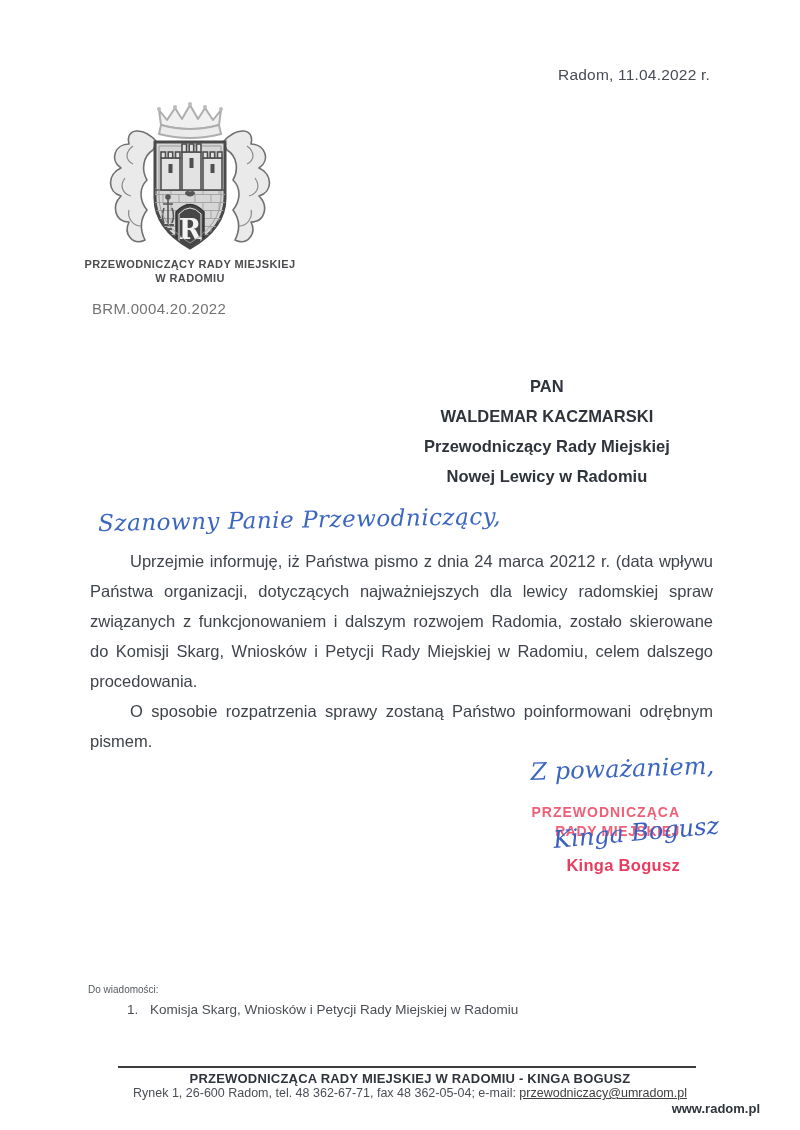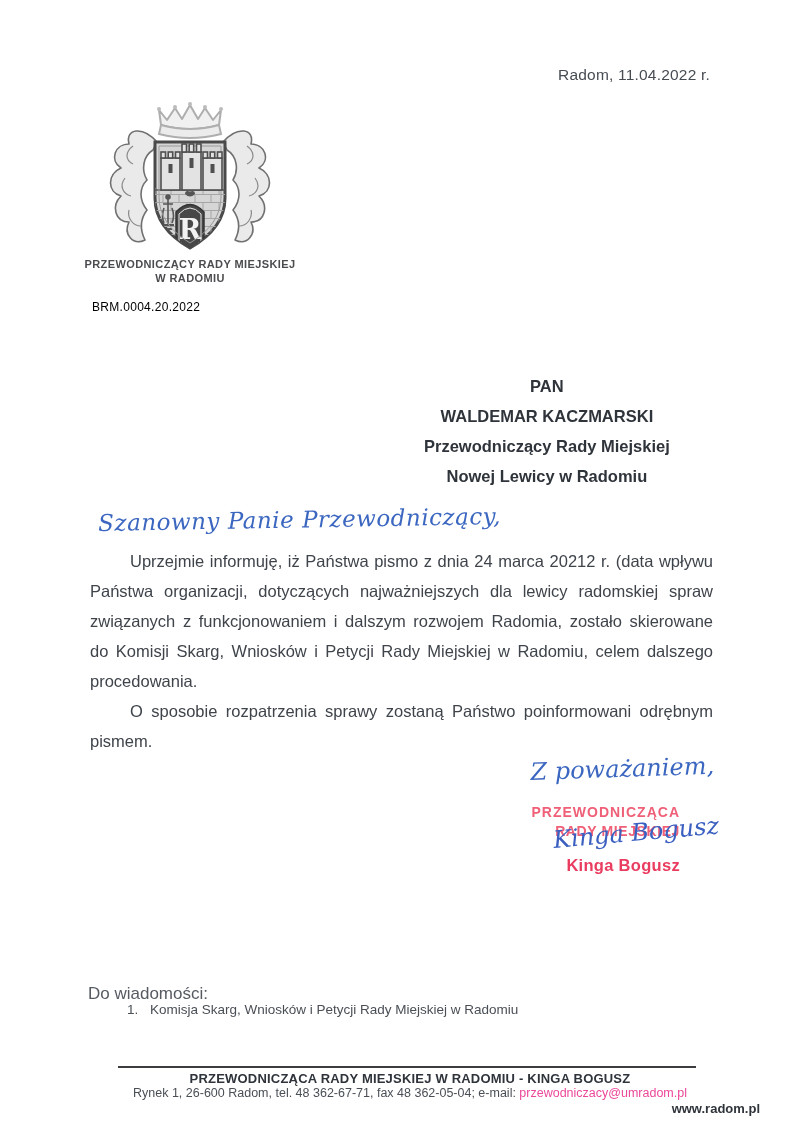"BRM.0004.20.2022" .reference { color: #000000 -> #737373; font-size: 12px -> 15px }
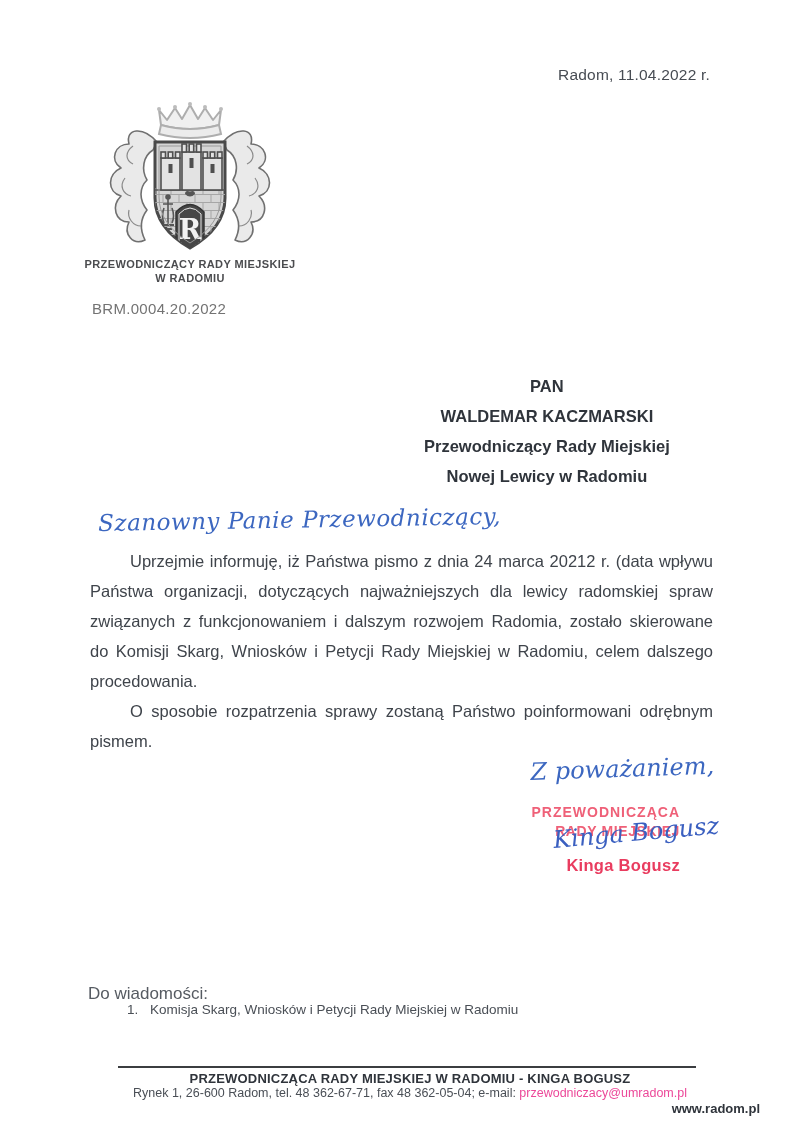"Do wiadomości:" .cc-label { font-size: 17px -> 10px }
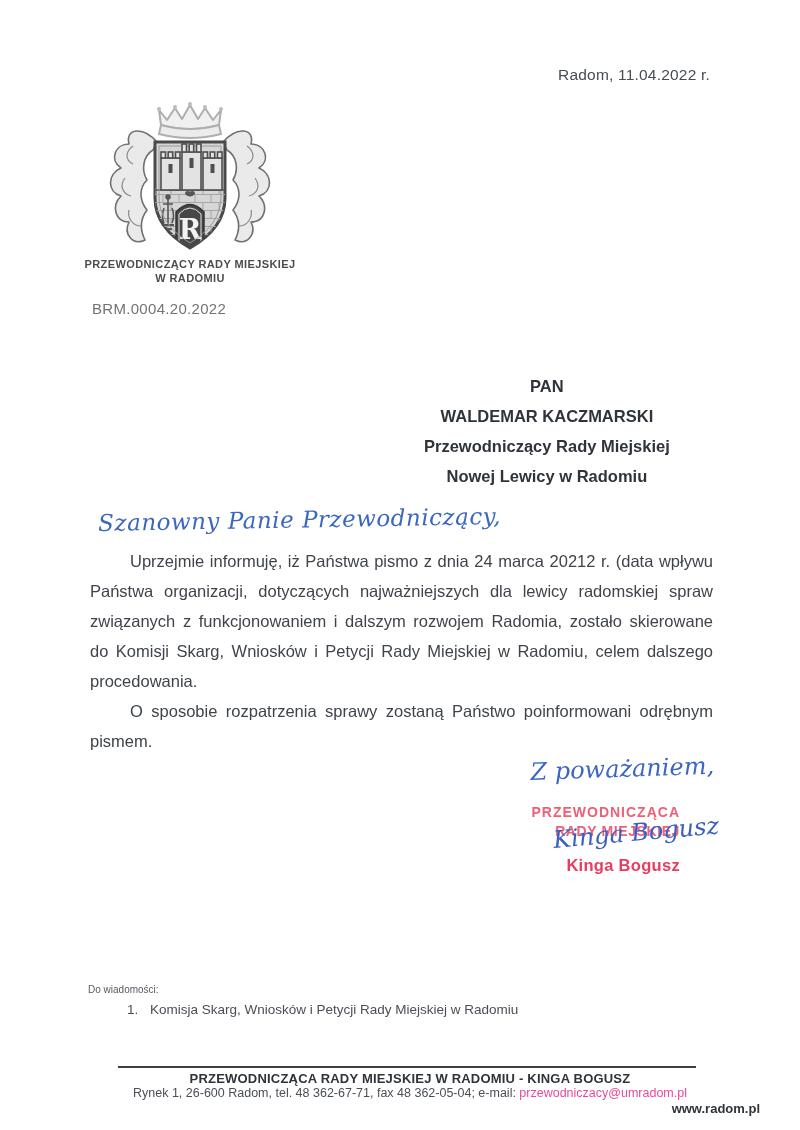"przewodniczacy@umradom.pl" .email-link { color: #ec4899 -> #404040; text-decoration: none -> underline }
